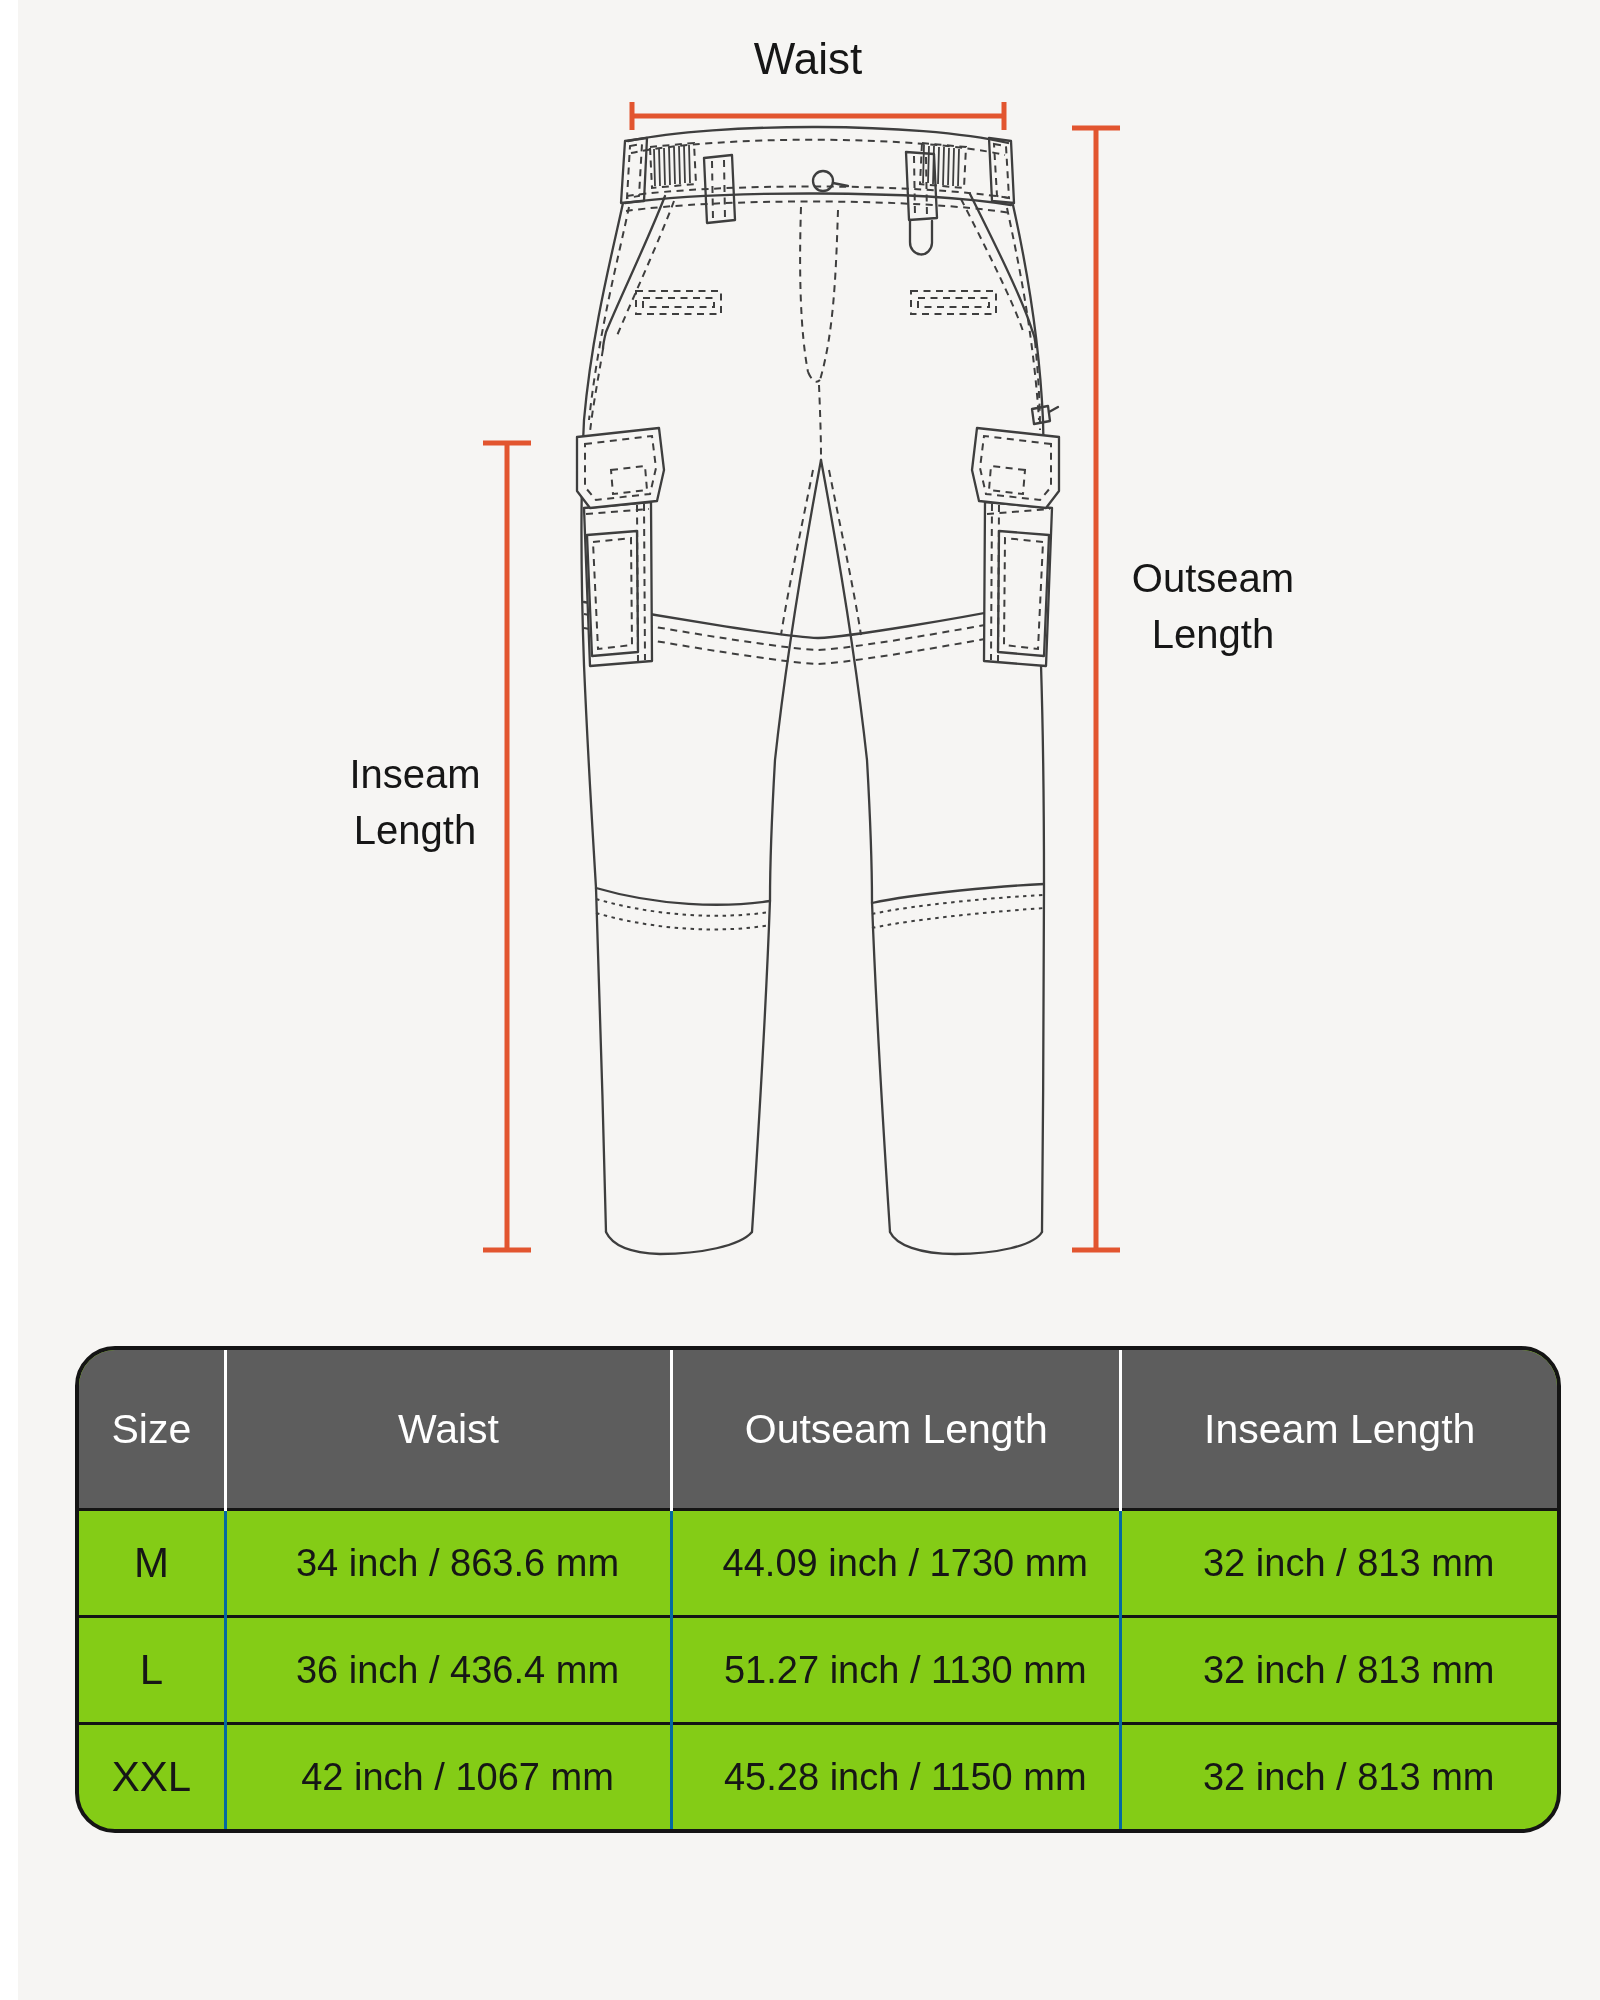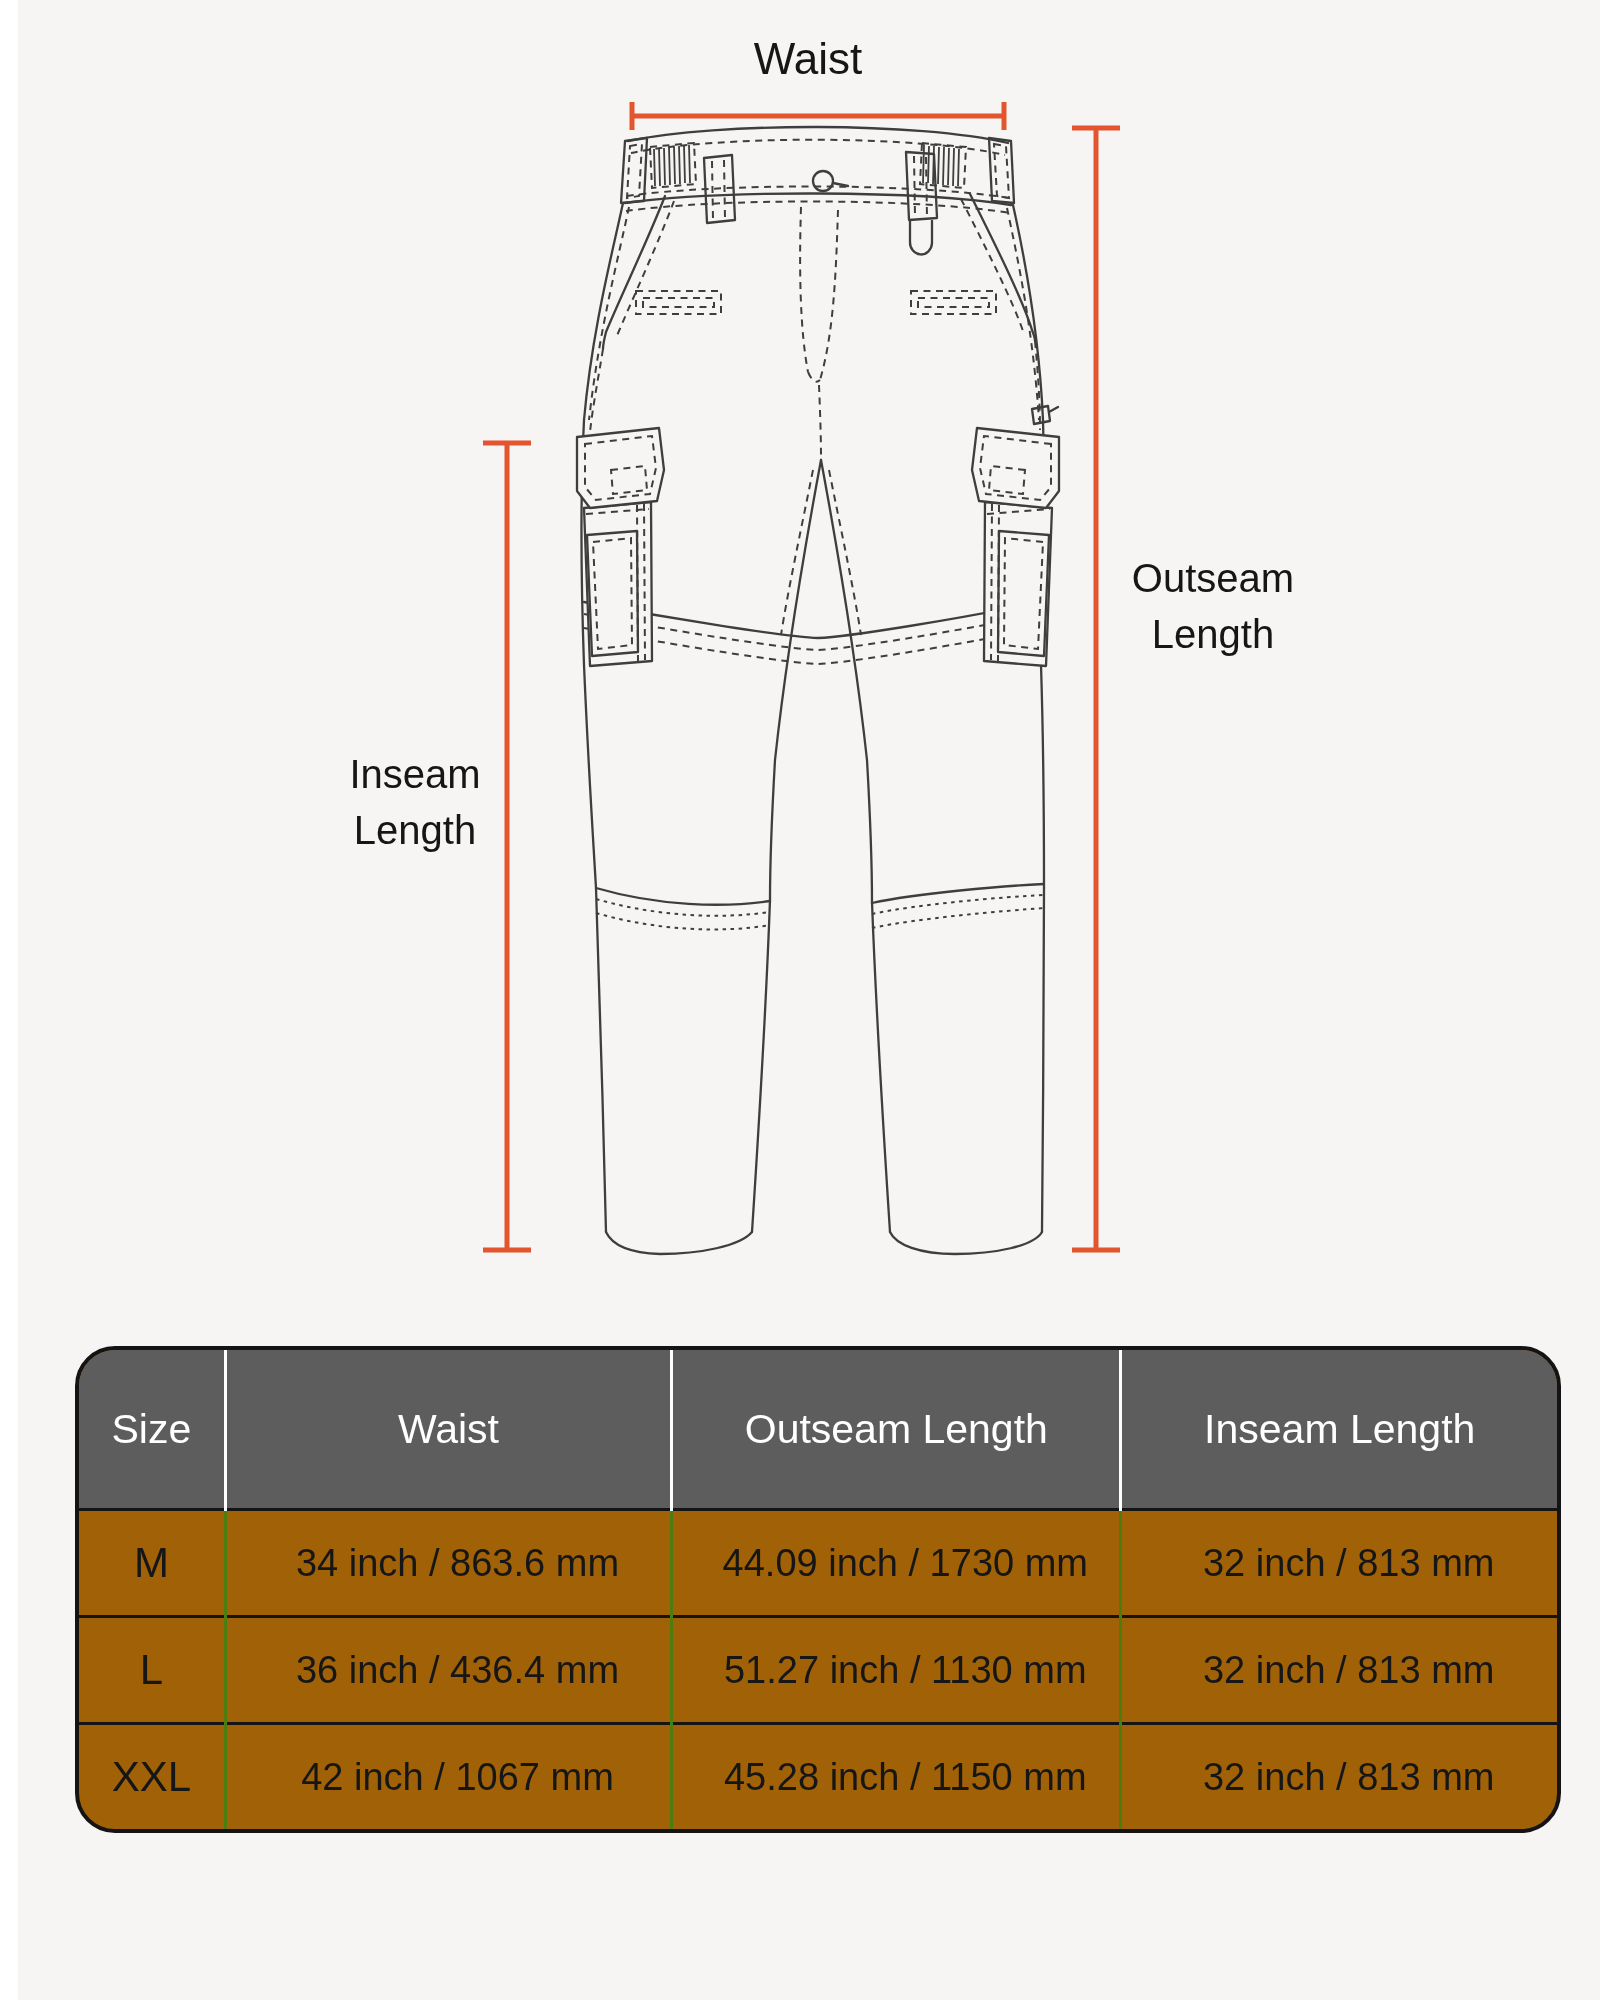"Size" .size-table-wrap { background: #a16207 -> #84cc16 }
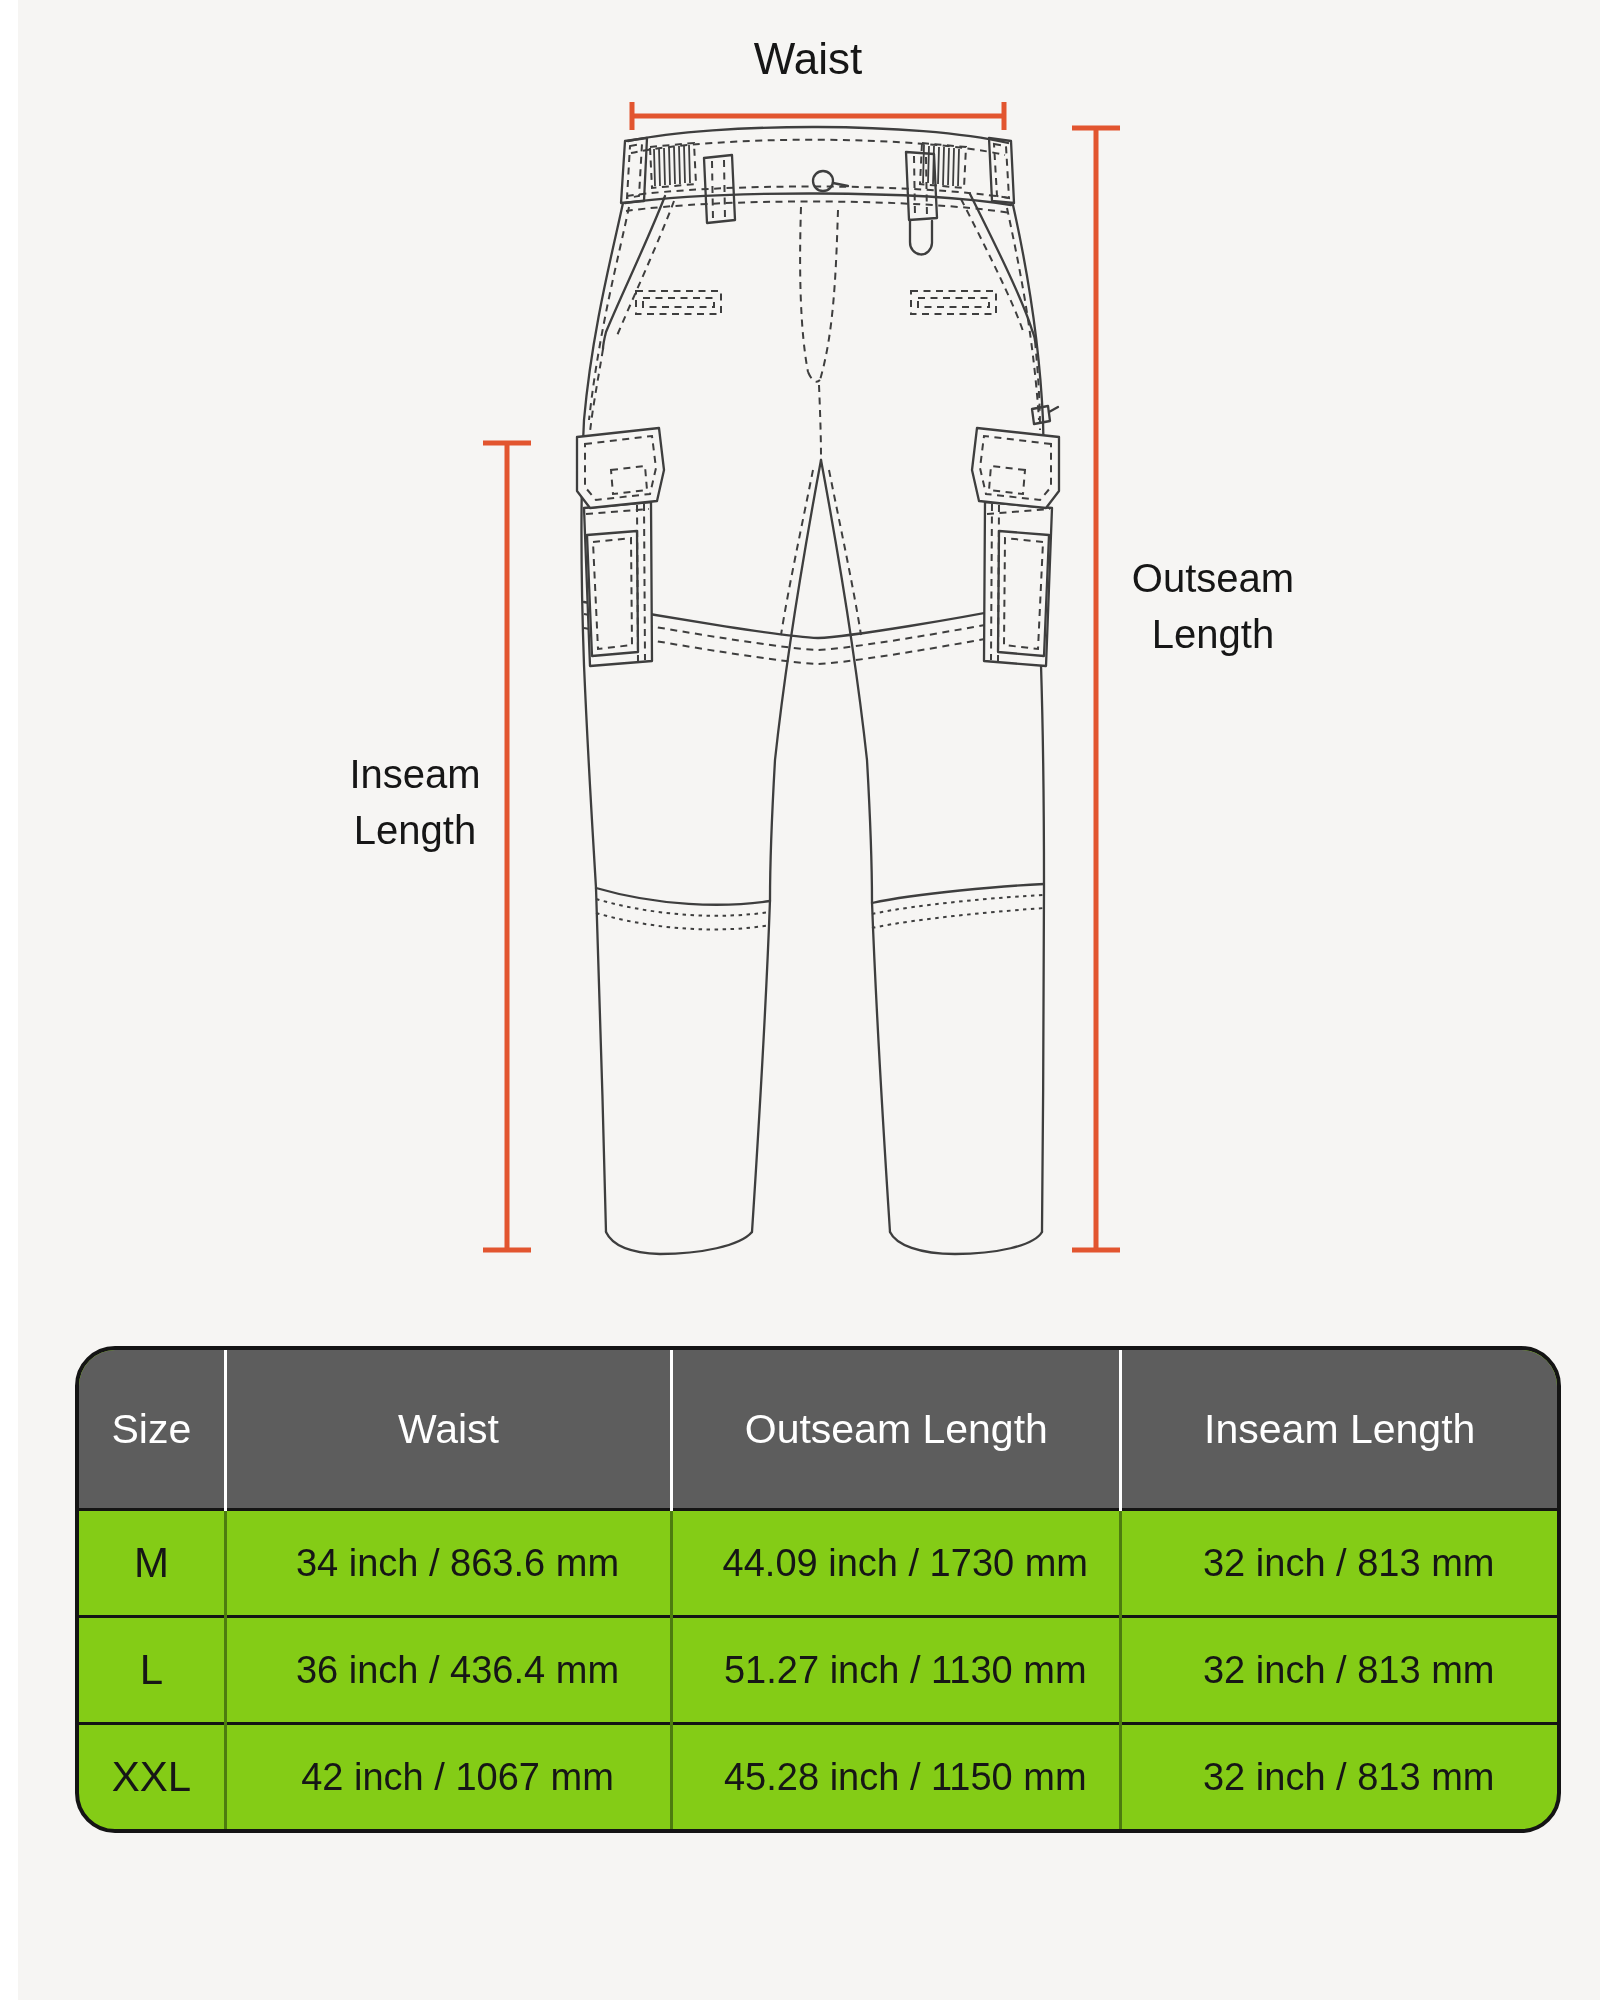"34 inch / 863.6 mm" .size-table td + td { border-left: 3px solid #4d7c0f -> 3px solid #0369a1 }
